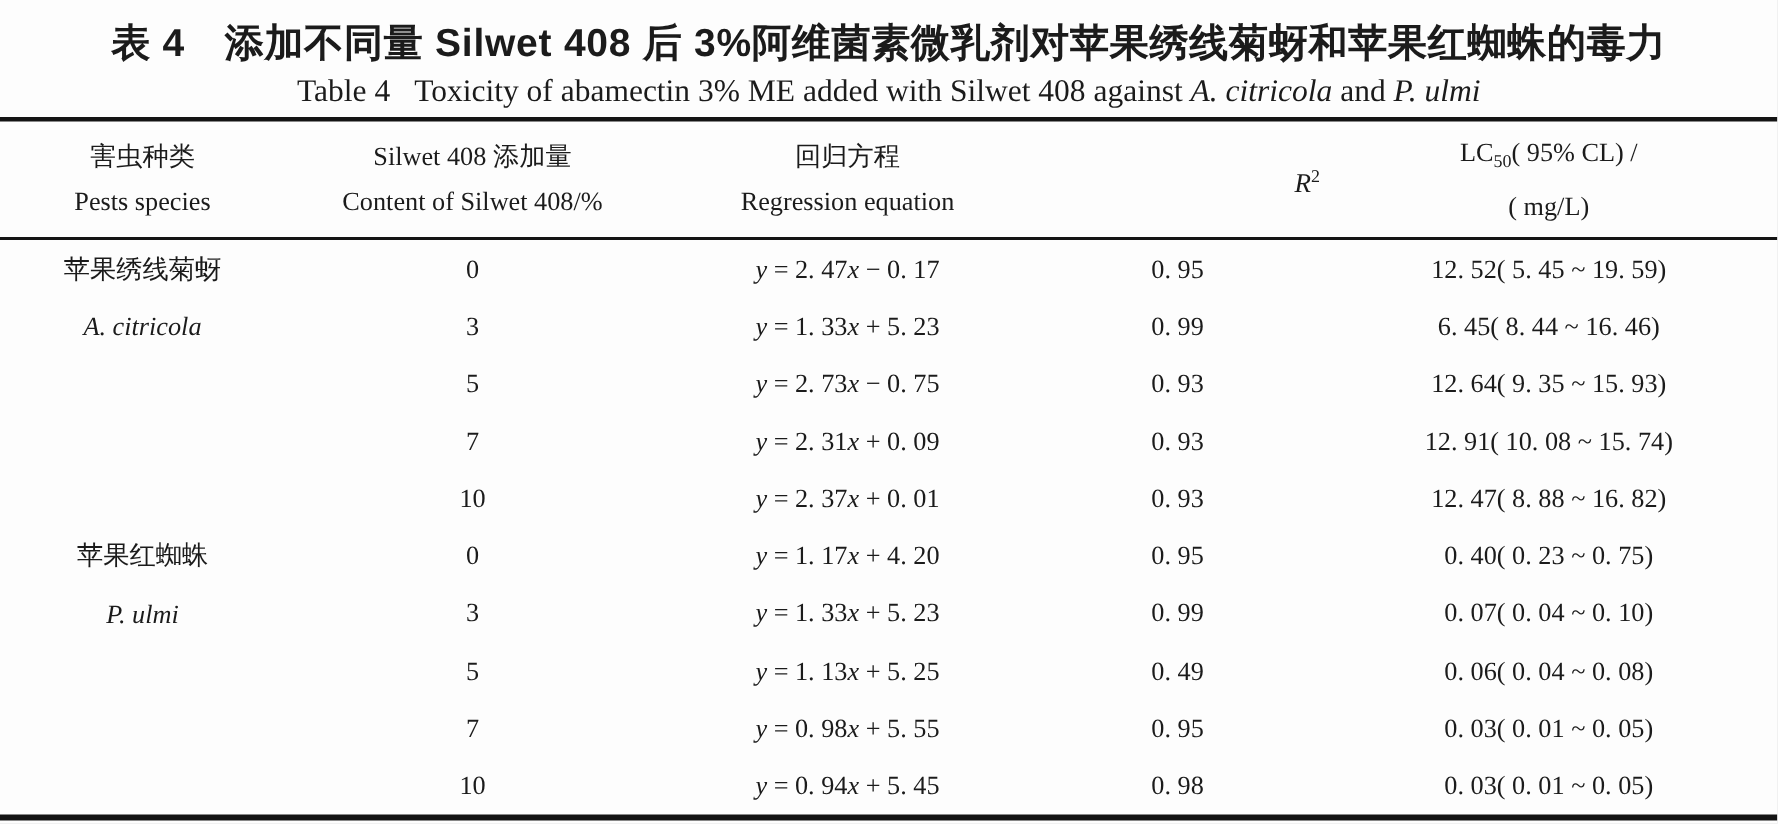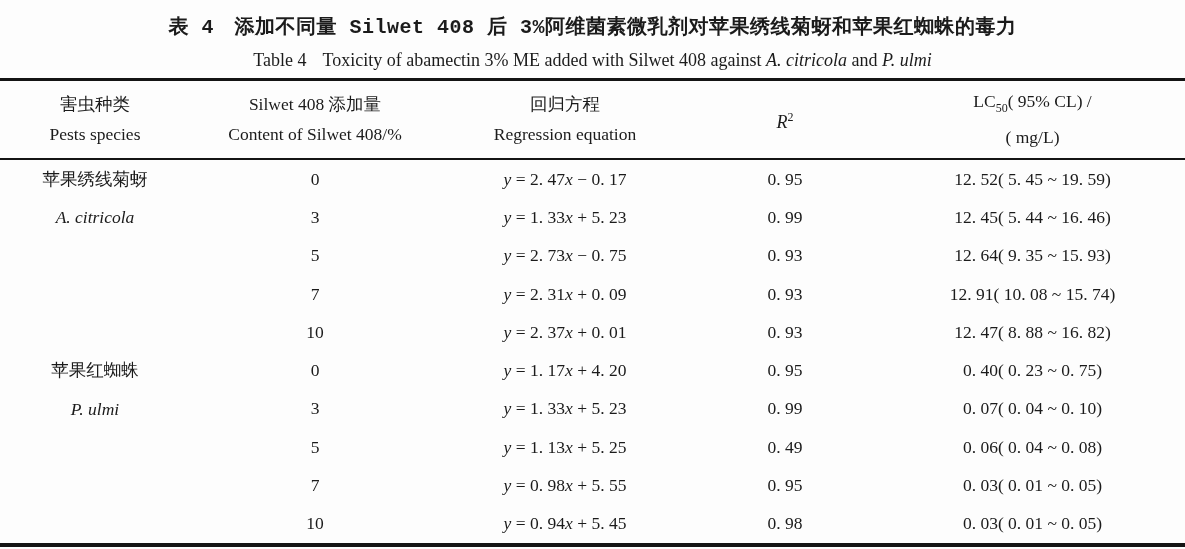"表 4 添加不同量 Silwet 408" .title-zh { font-family: Liberation Mono, monospace -> Liberation Sans, sans-serif; font-size: 20px -> 26px }
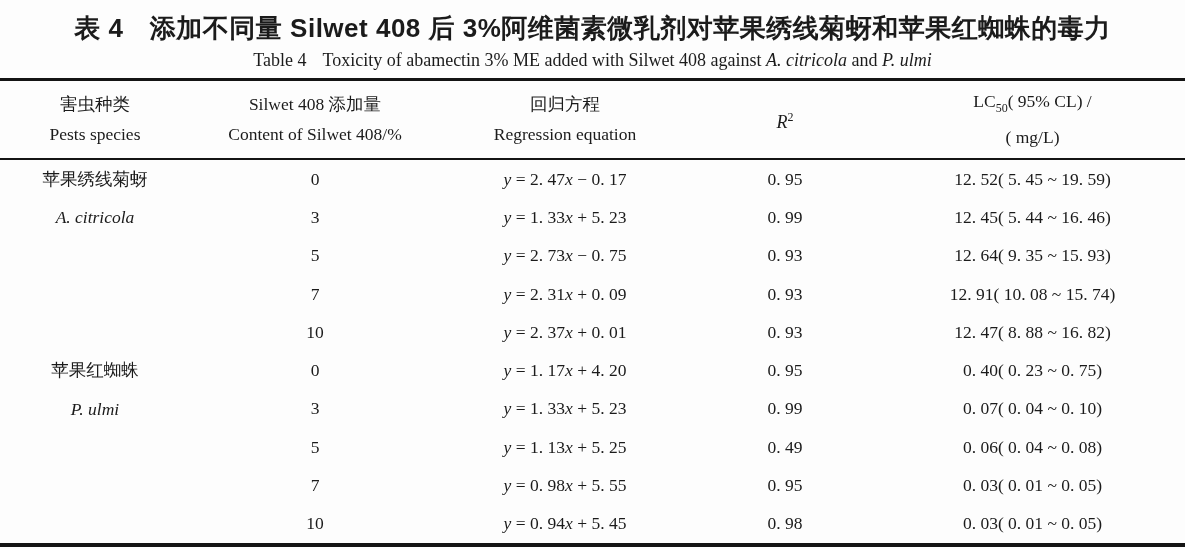"Table 4 Toxicity of abamectin" .title-en { font-size: 18px -> 21px }
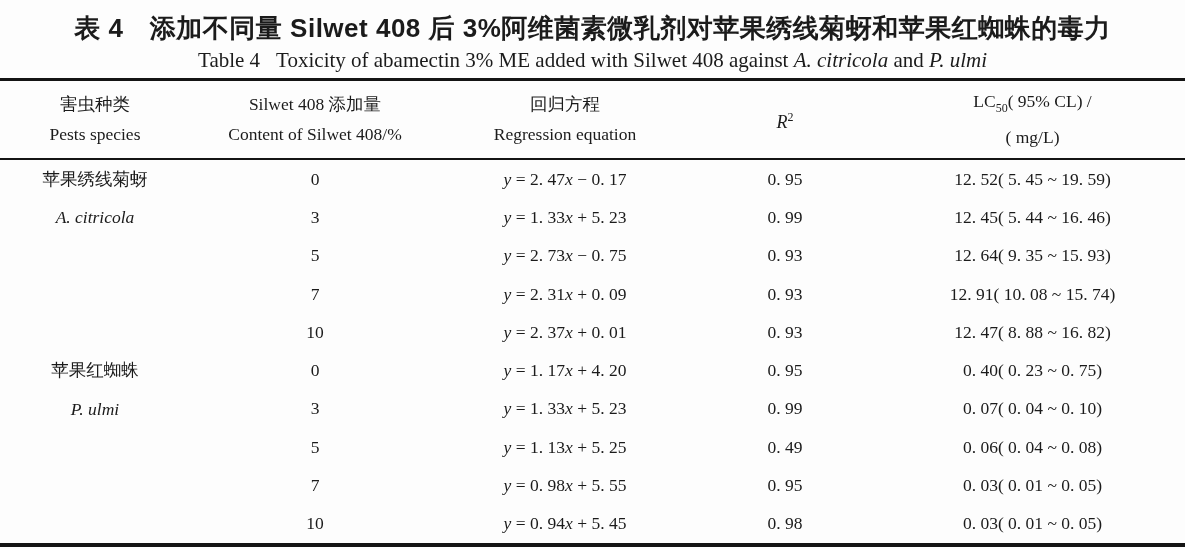"R2" .r2head { align-items: none -> flex-end }
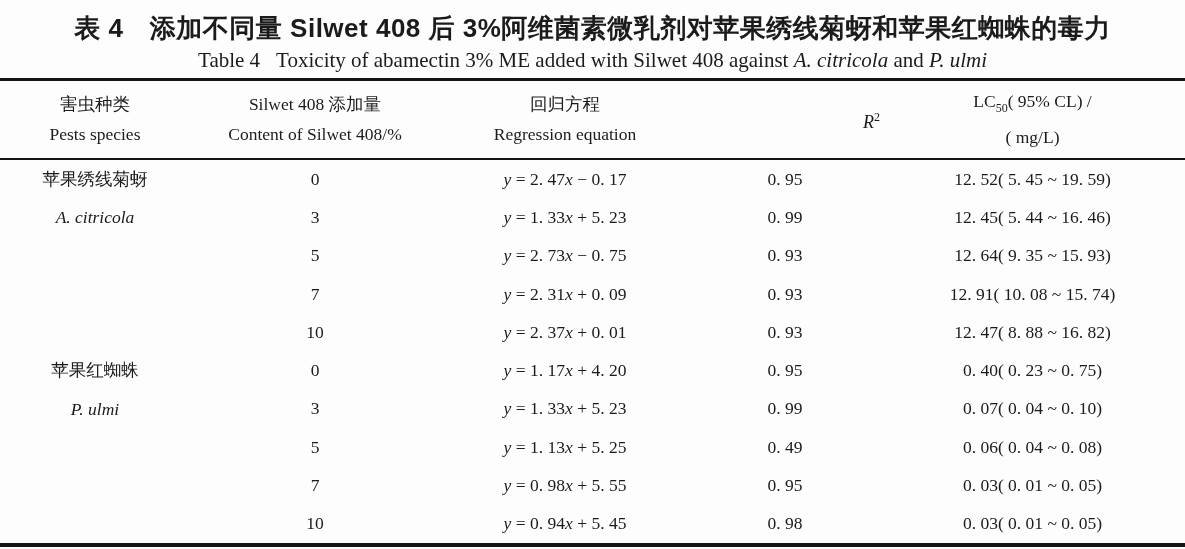"12. 45( 5. 44 ~" div.cell { text: 12. 45( 5 -> 6. 45( 8 }
